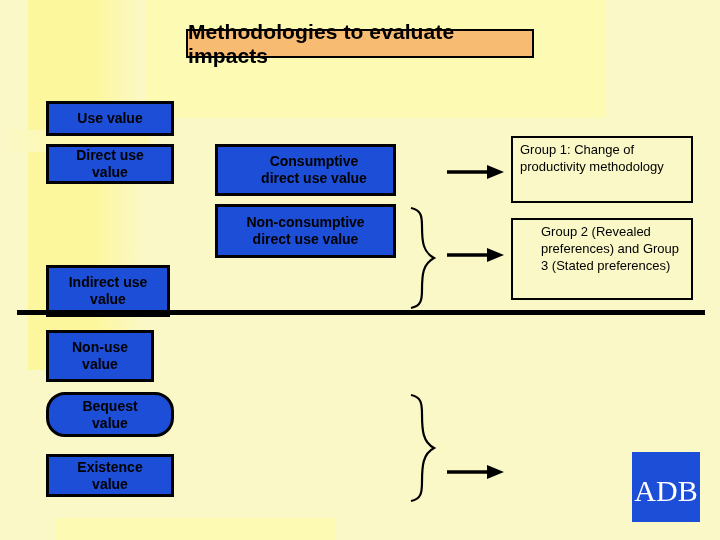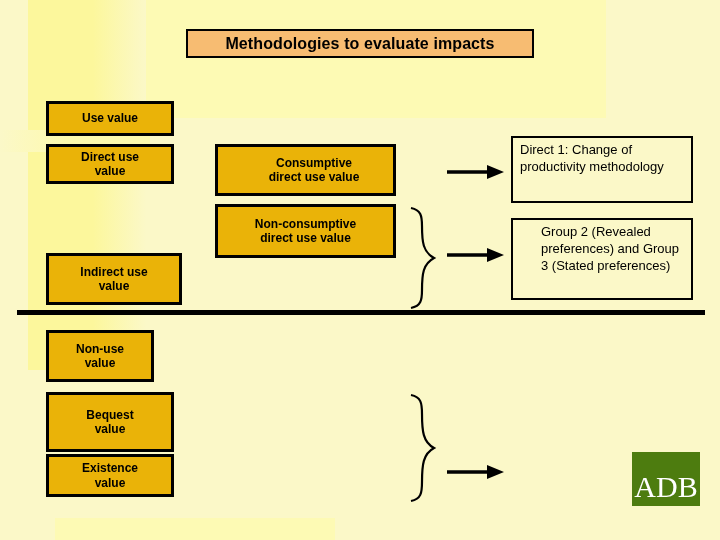"Methodologies to evaluate impacts" #title-banner { font-size: 16px -> 21px }
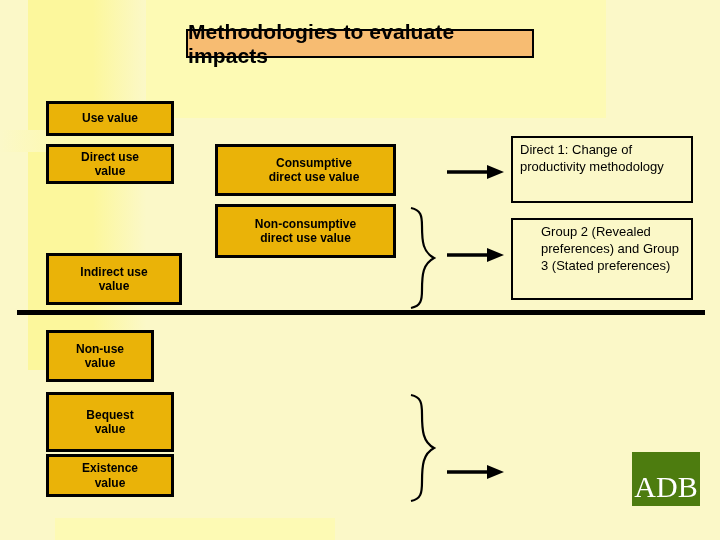"Use value" .value-box { background: #eab308 -> #1d4ed8; font-size: 12px -> 14px }
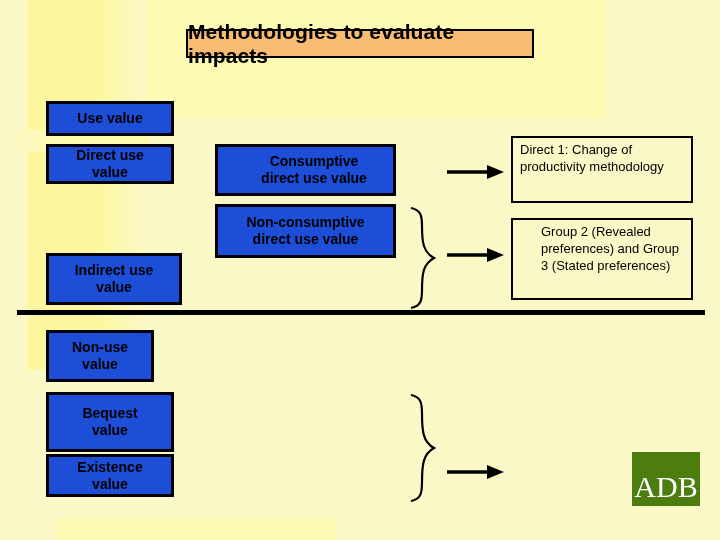"Direct 1: Change of productivity" div.group-box { text: Direct -> Group }
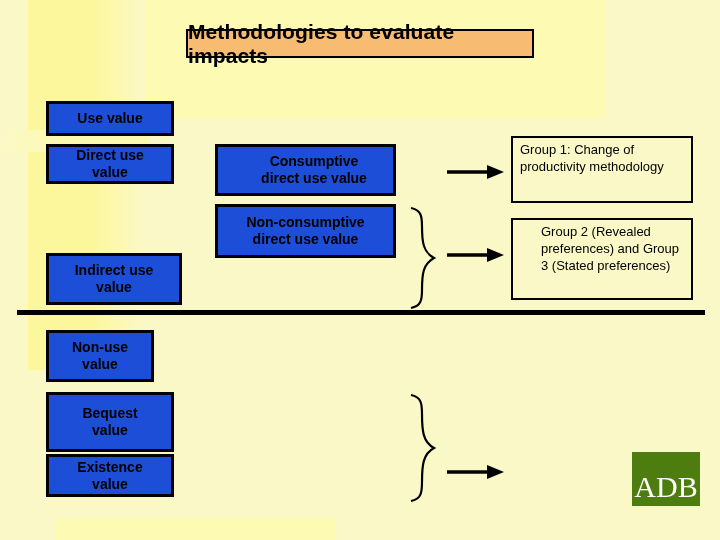"Indirect use" #box-indirect-use { top: 253px -> 265px; width: 136px -> 124px }
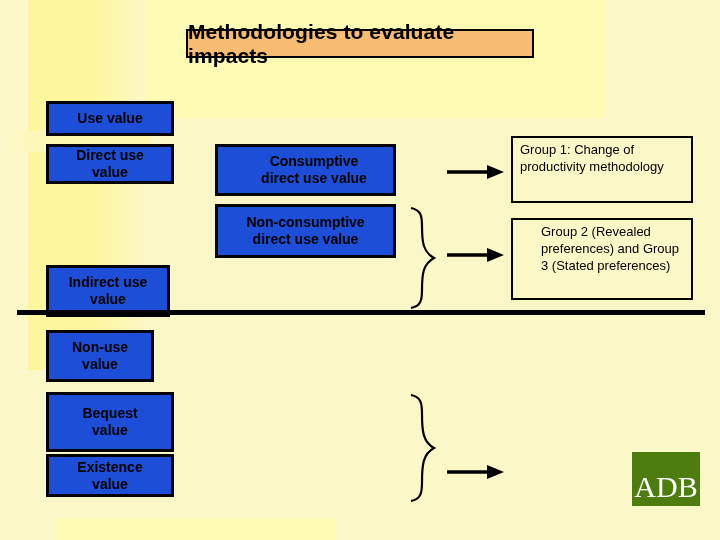"Bequest" #box-bequest { border-radius: none -> 19px; height: 60px -> 45px }
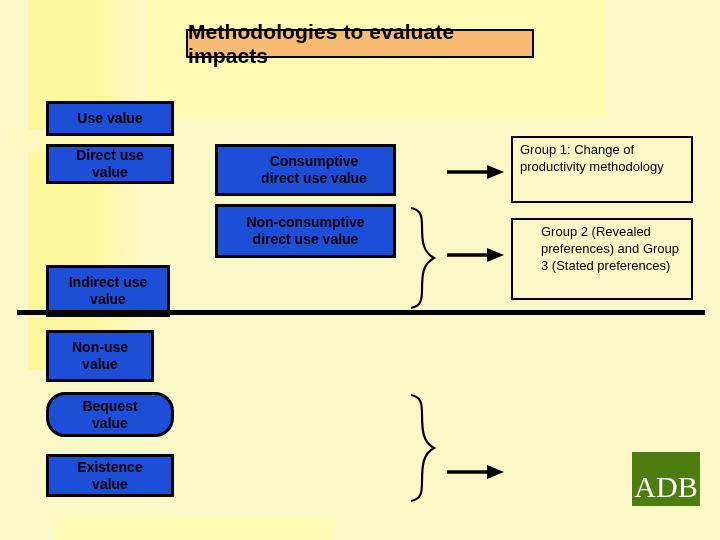"ADB" #adb-logo { background: #4d7c0f -> #1d4ed8; height: 54px -> 70px; padding-bottom: 4px -> 16px }
